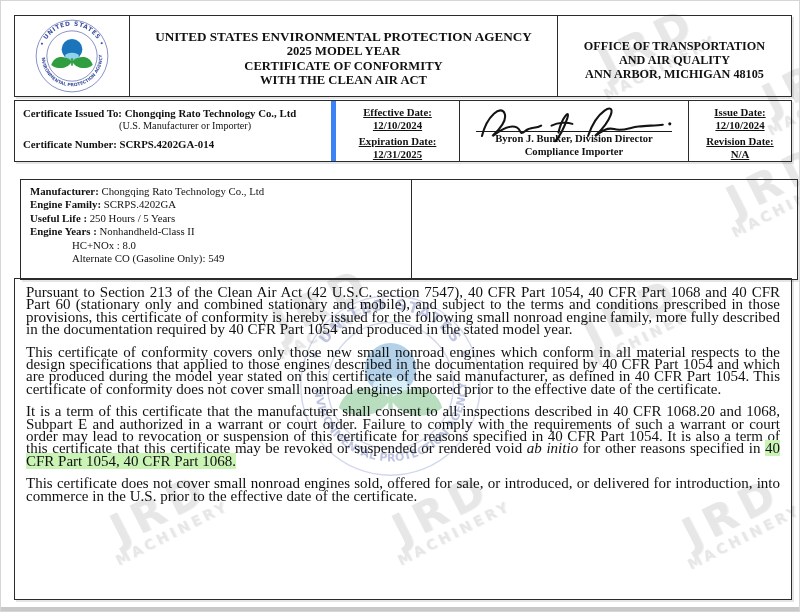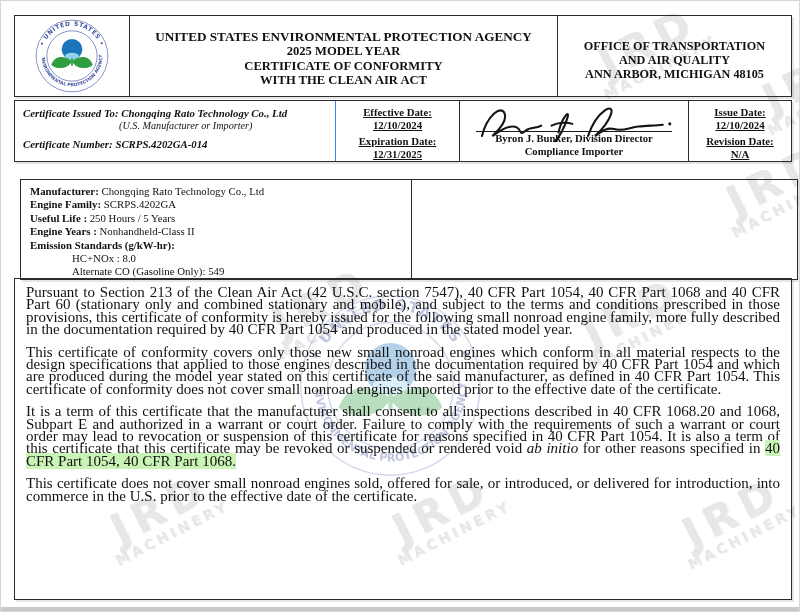"Certificate Issued To: Chongqing Rato" .cert-left { border-right: 1px solid #3b82f6 -> 5px solid #3b82f6; font-style: italic -> none }
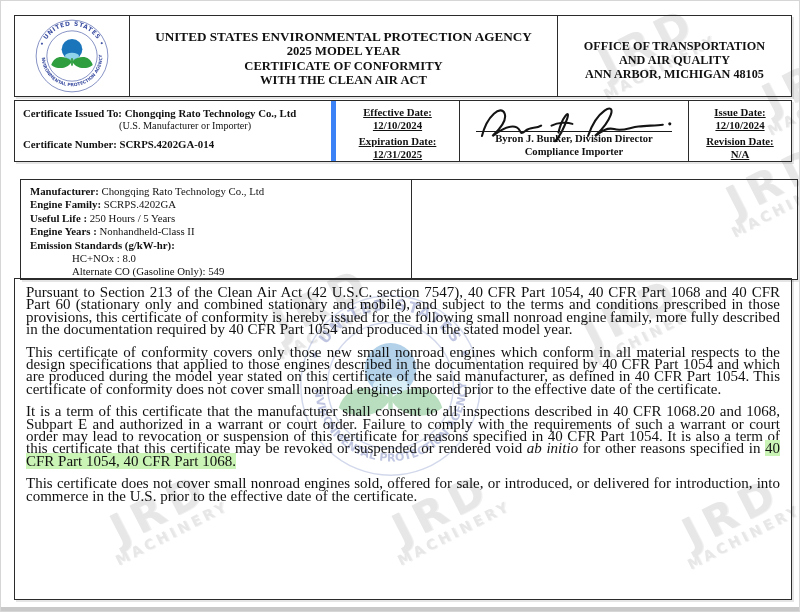"Emission Standards (g/kW-hr):" div { html: <div> <b>Emission Standards (g/kW-hr):</b> </div> -> none }
